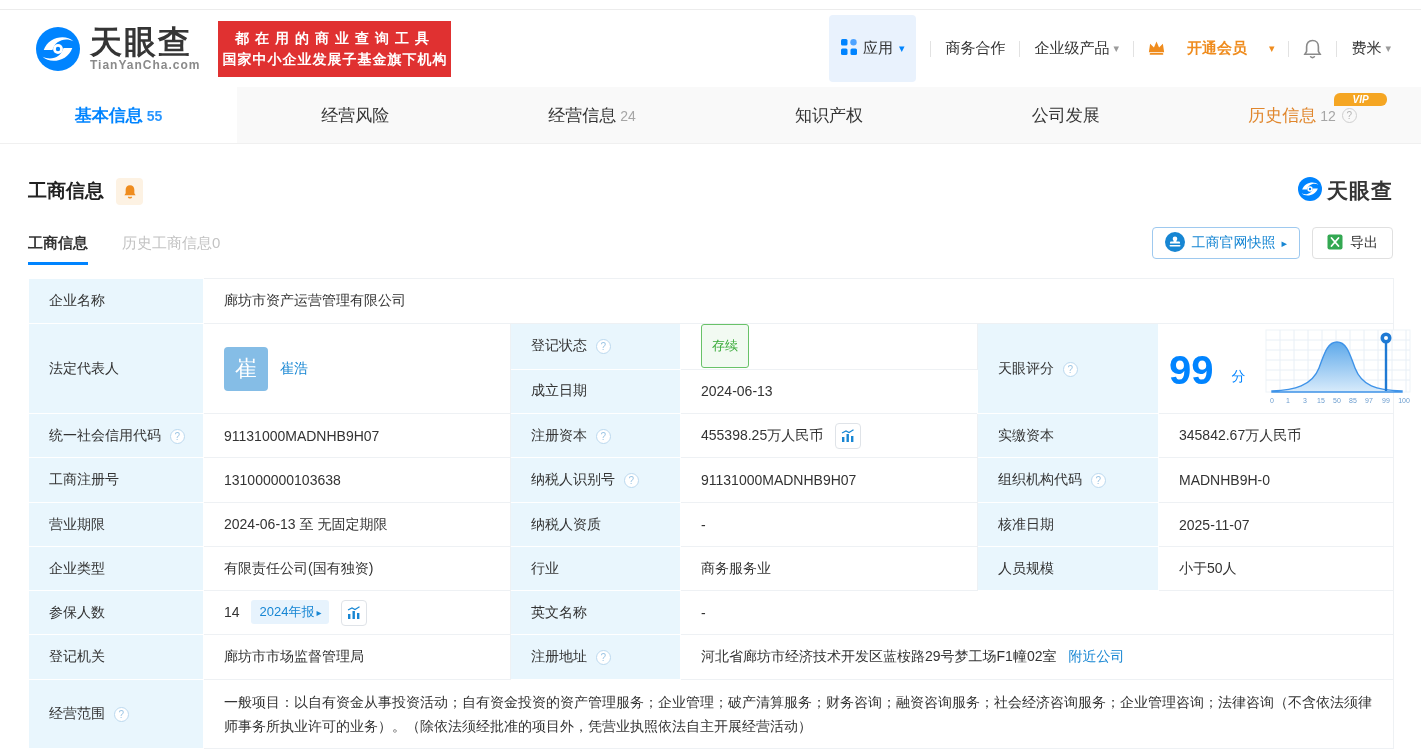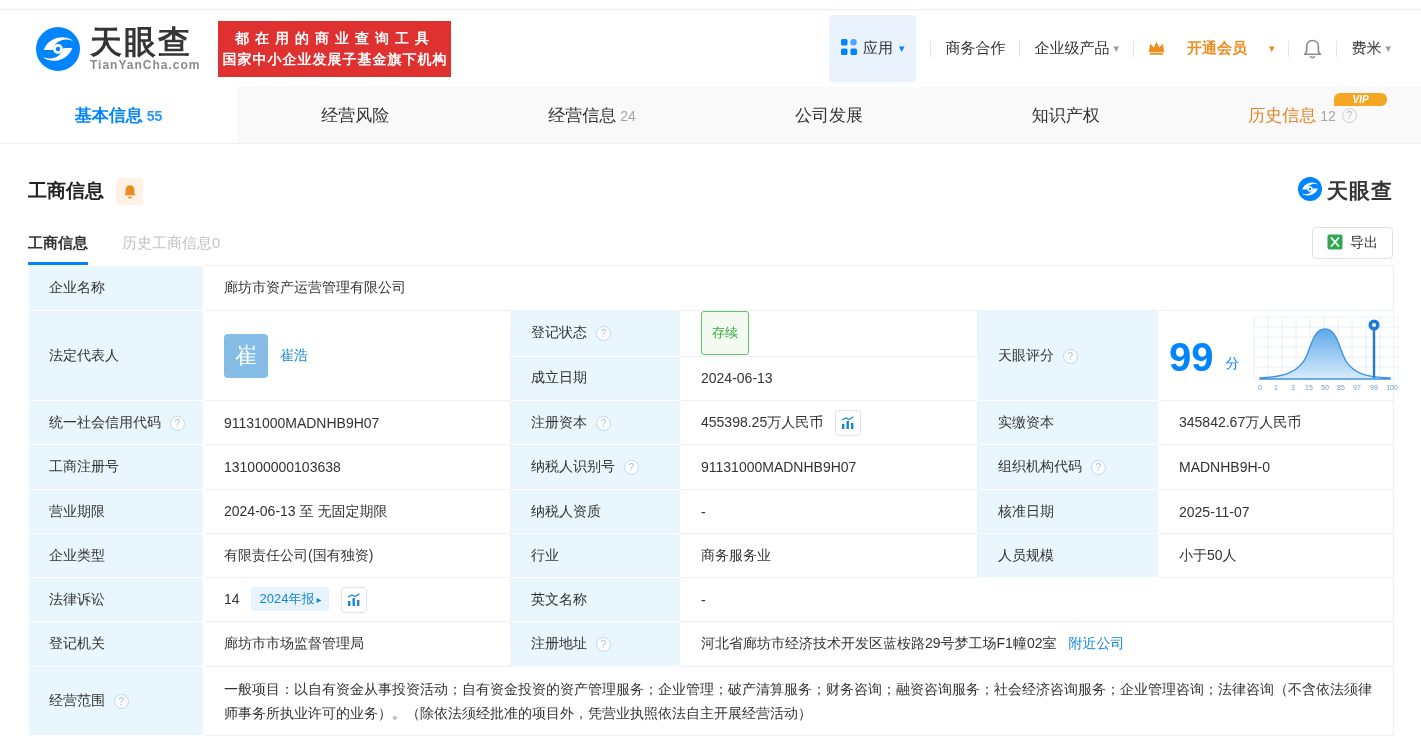"公司发展" div.tab { order: before "知识产权" -> after "知识产权" }
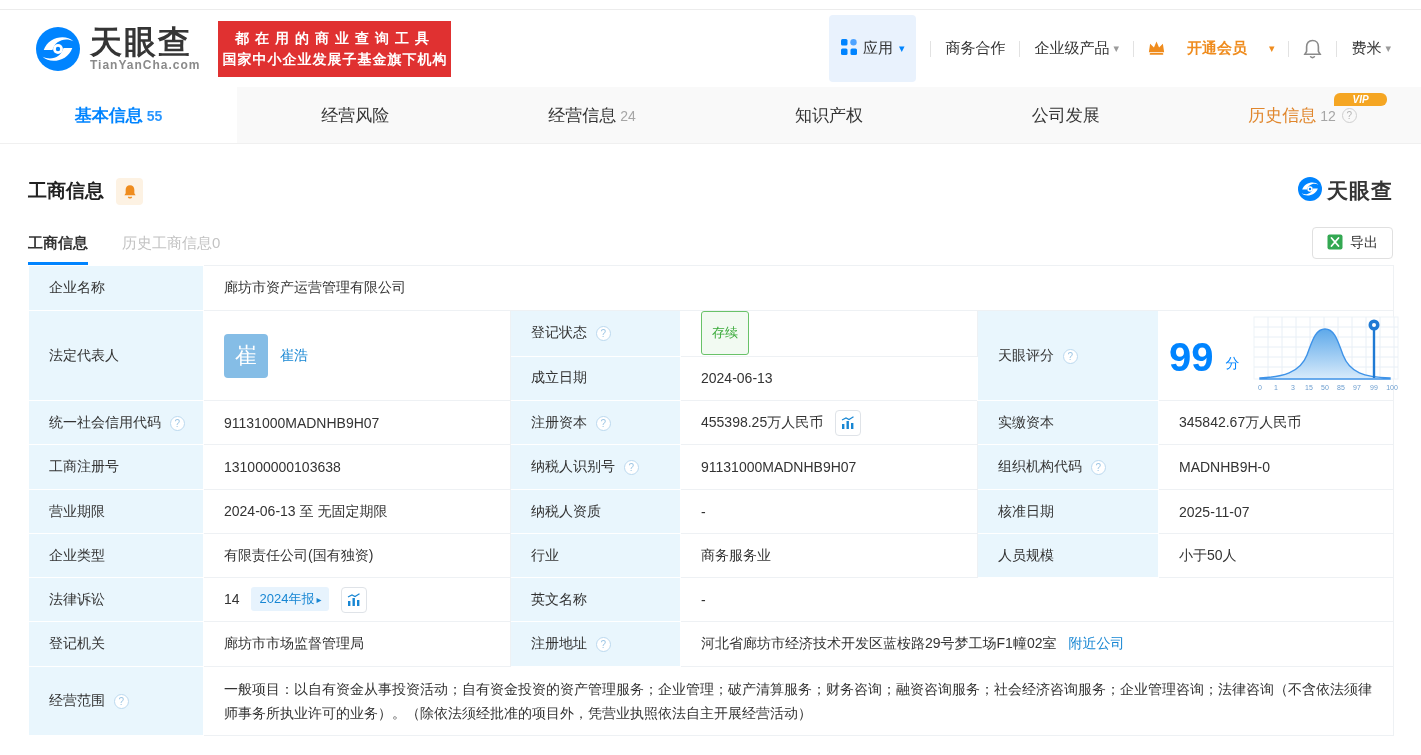"工商官网快照" span.snap-btn { html: none -> <span> <span> <svg> <circle></circle> <path></path> <rect></rect> </svg> </span> <span>工商官网快照</span> <span>▸</span> </span> }
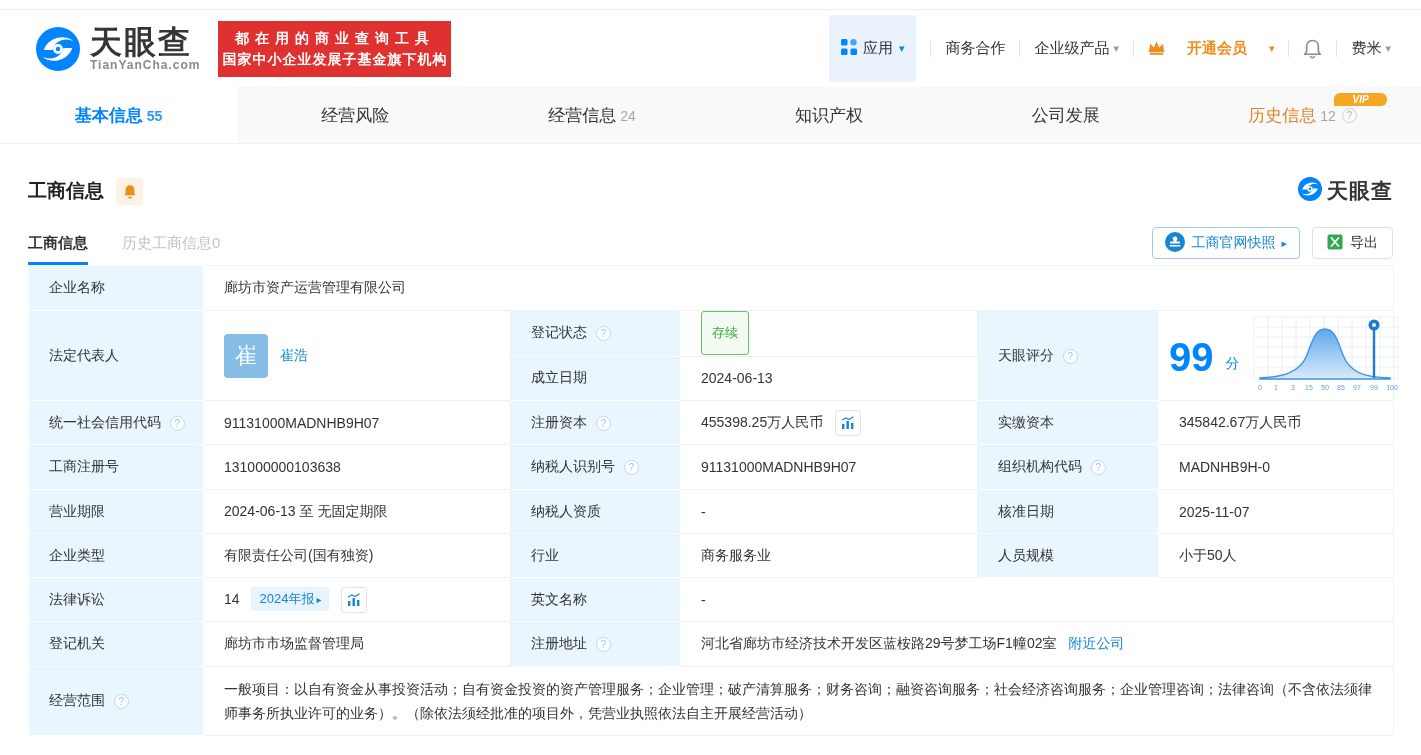"企业名称" table.info-table { margin-top: none -> 13px }
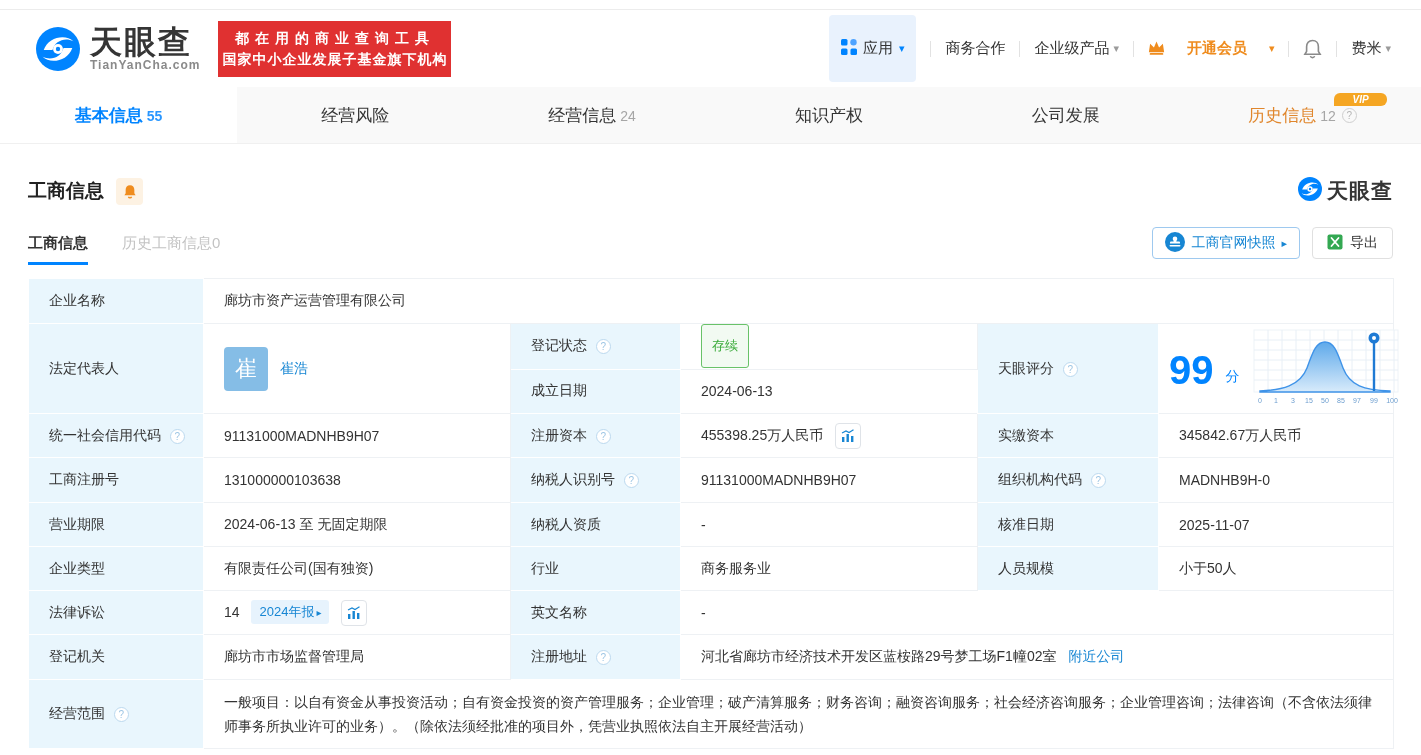"99" .score-flex { gap: 12px -> 18px }
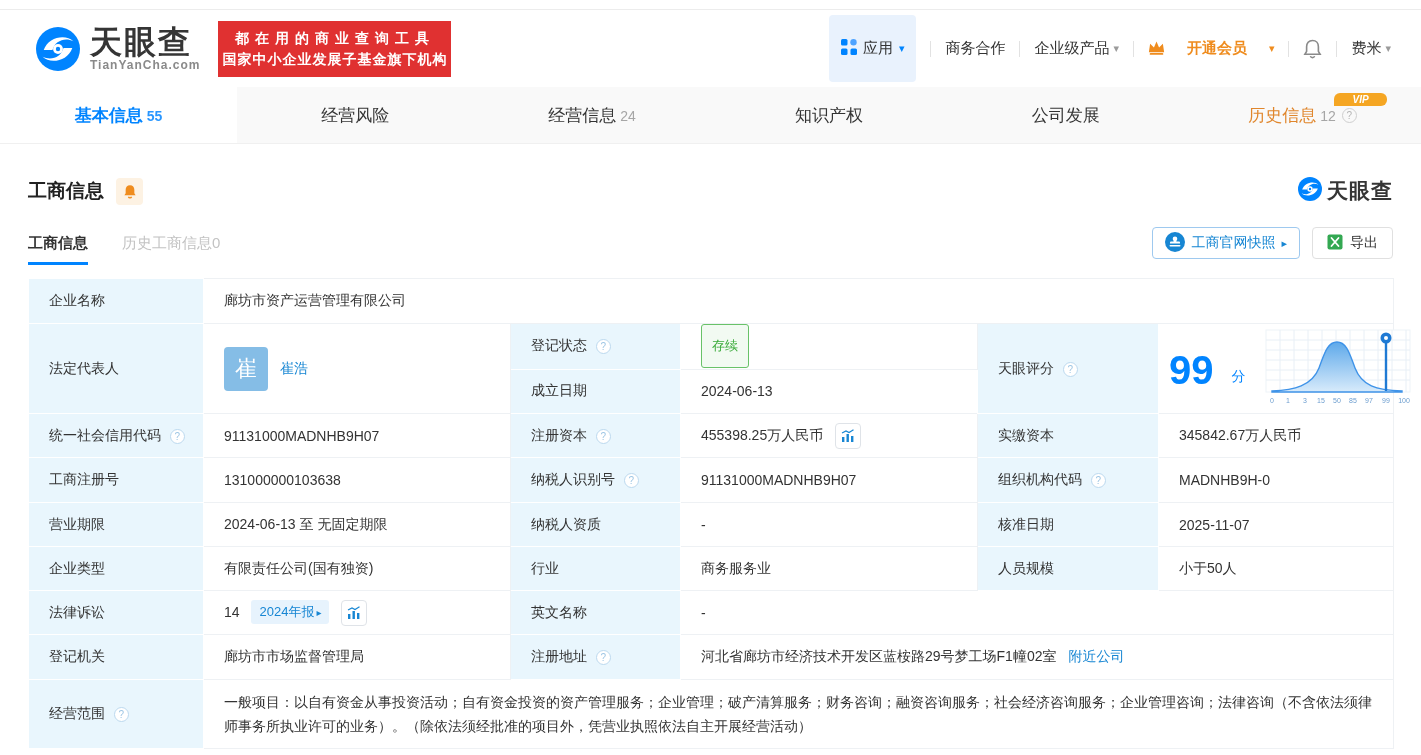"法律诉讼" td.lbl { text: 法律诉讼 -> 参保人数 }
